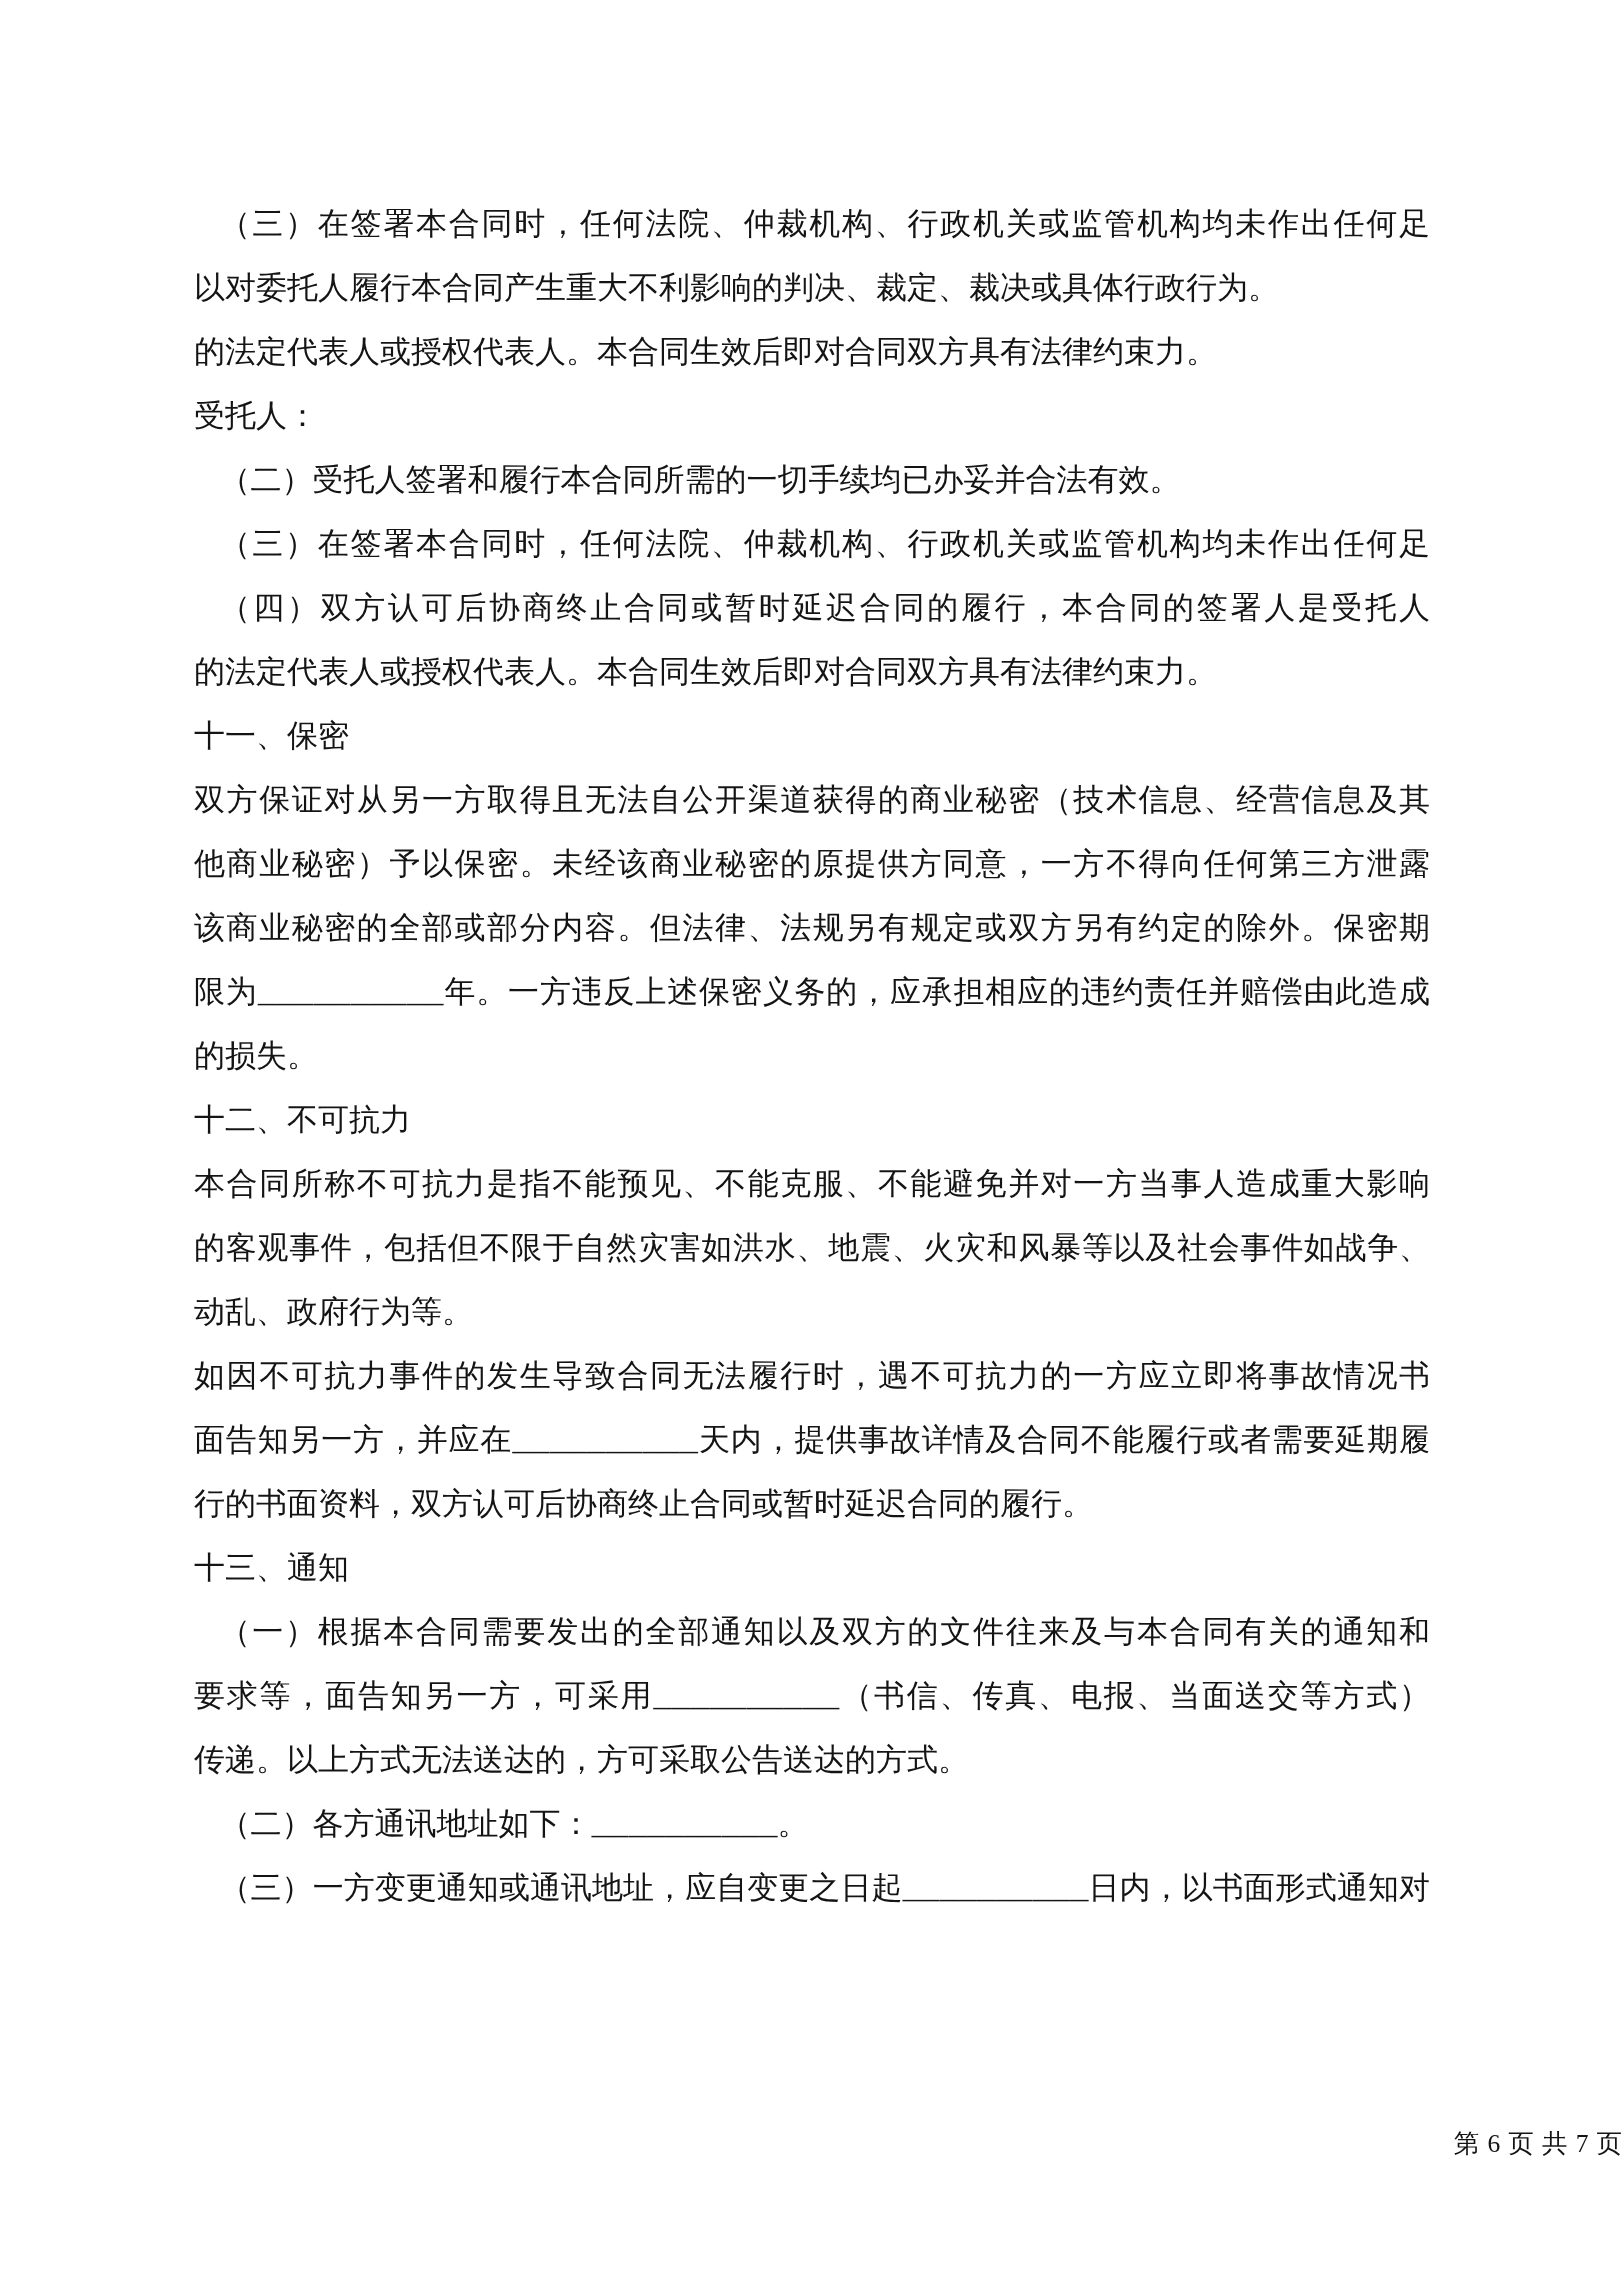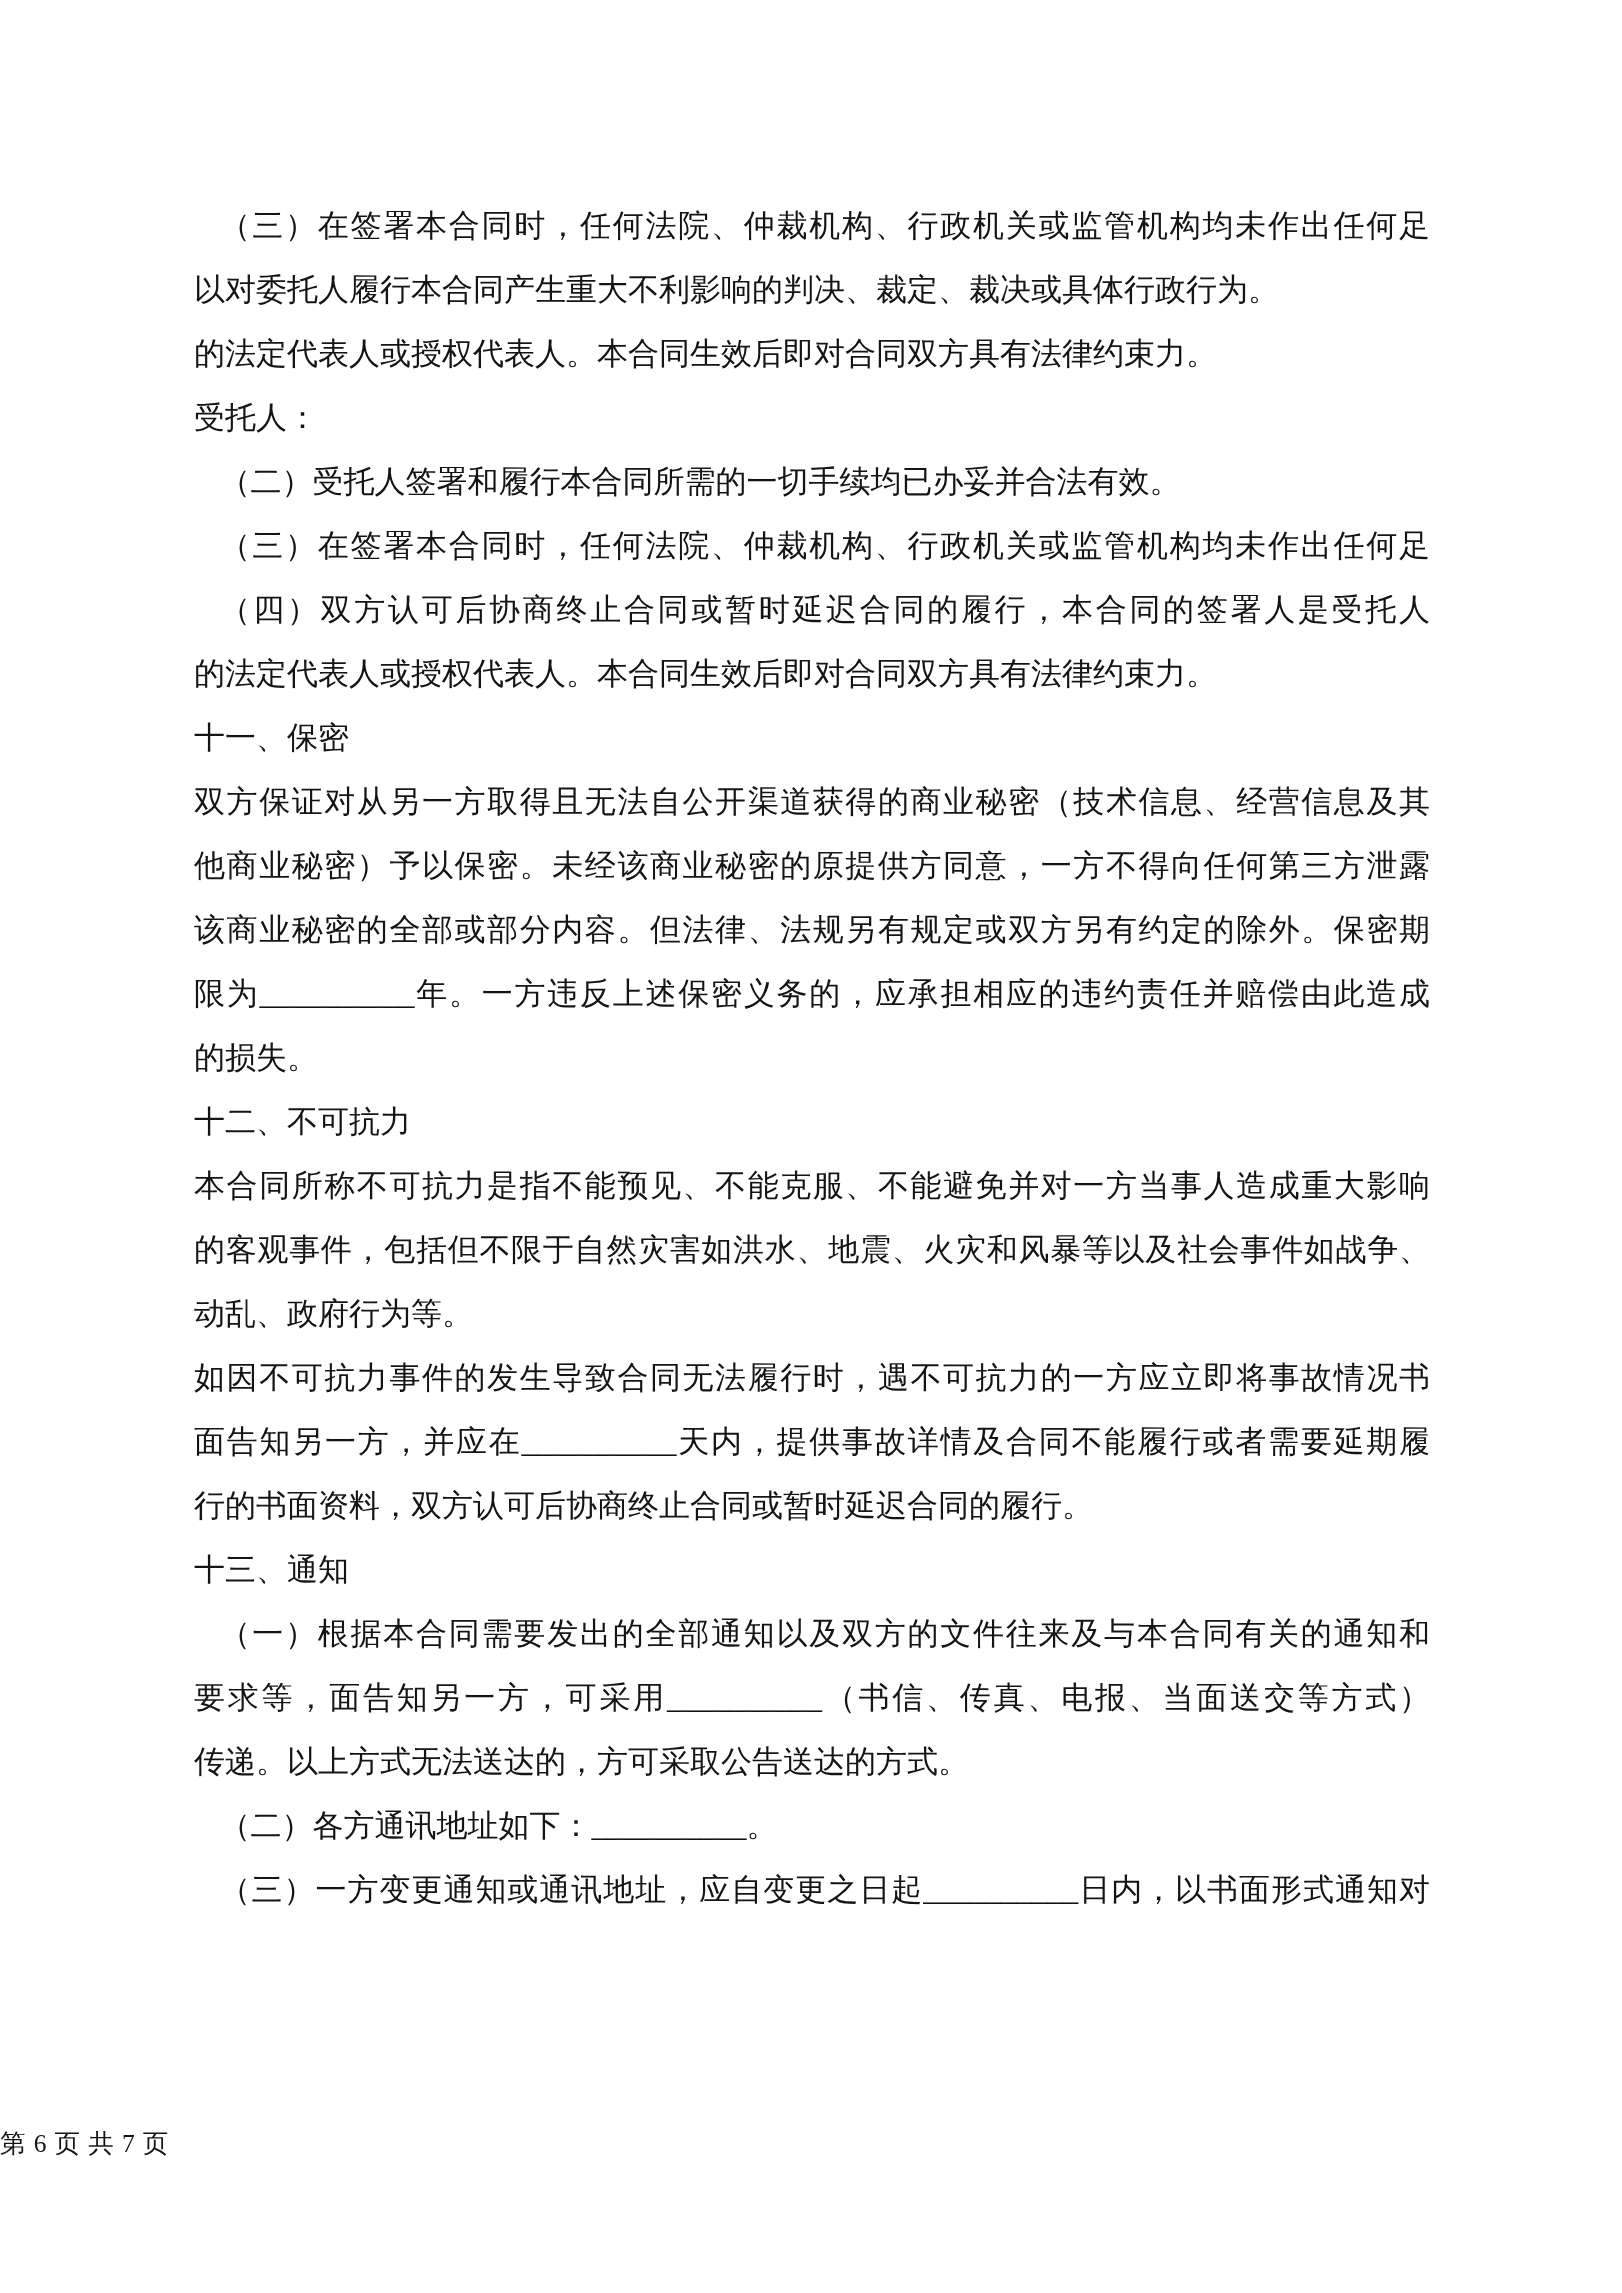"（三）在签署本合同时，任何法院、仲裁机构、行政机关或监管机构均未作出任何足" .ln { font-family: none -> Liberation Mono, monospace }
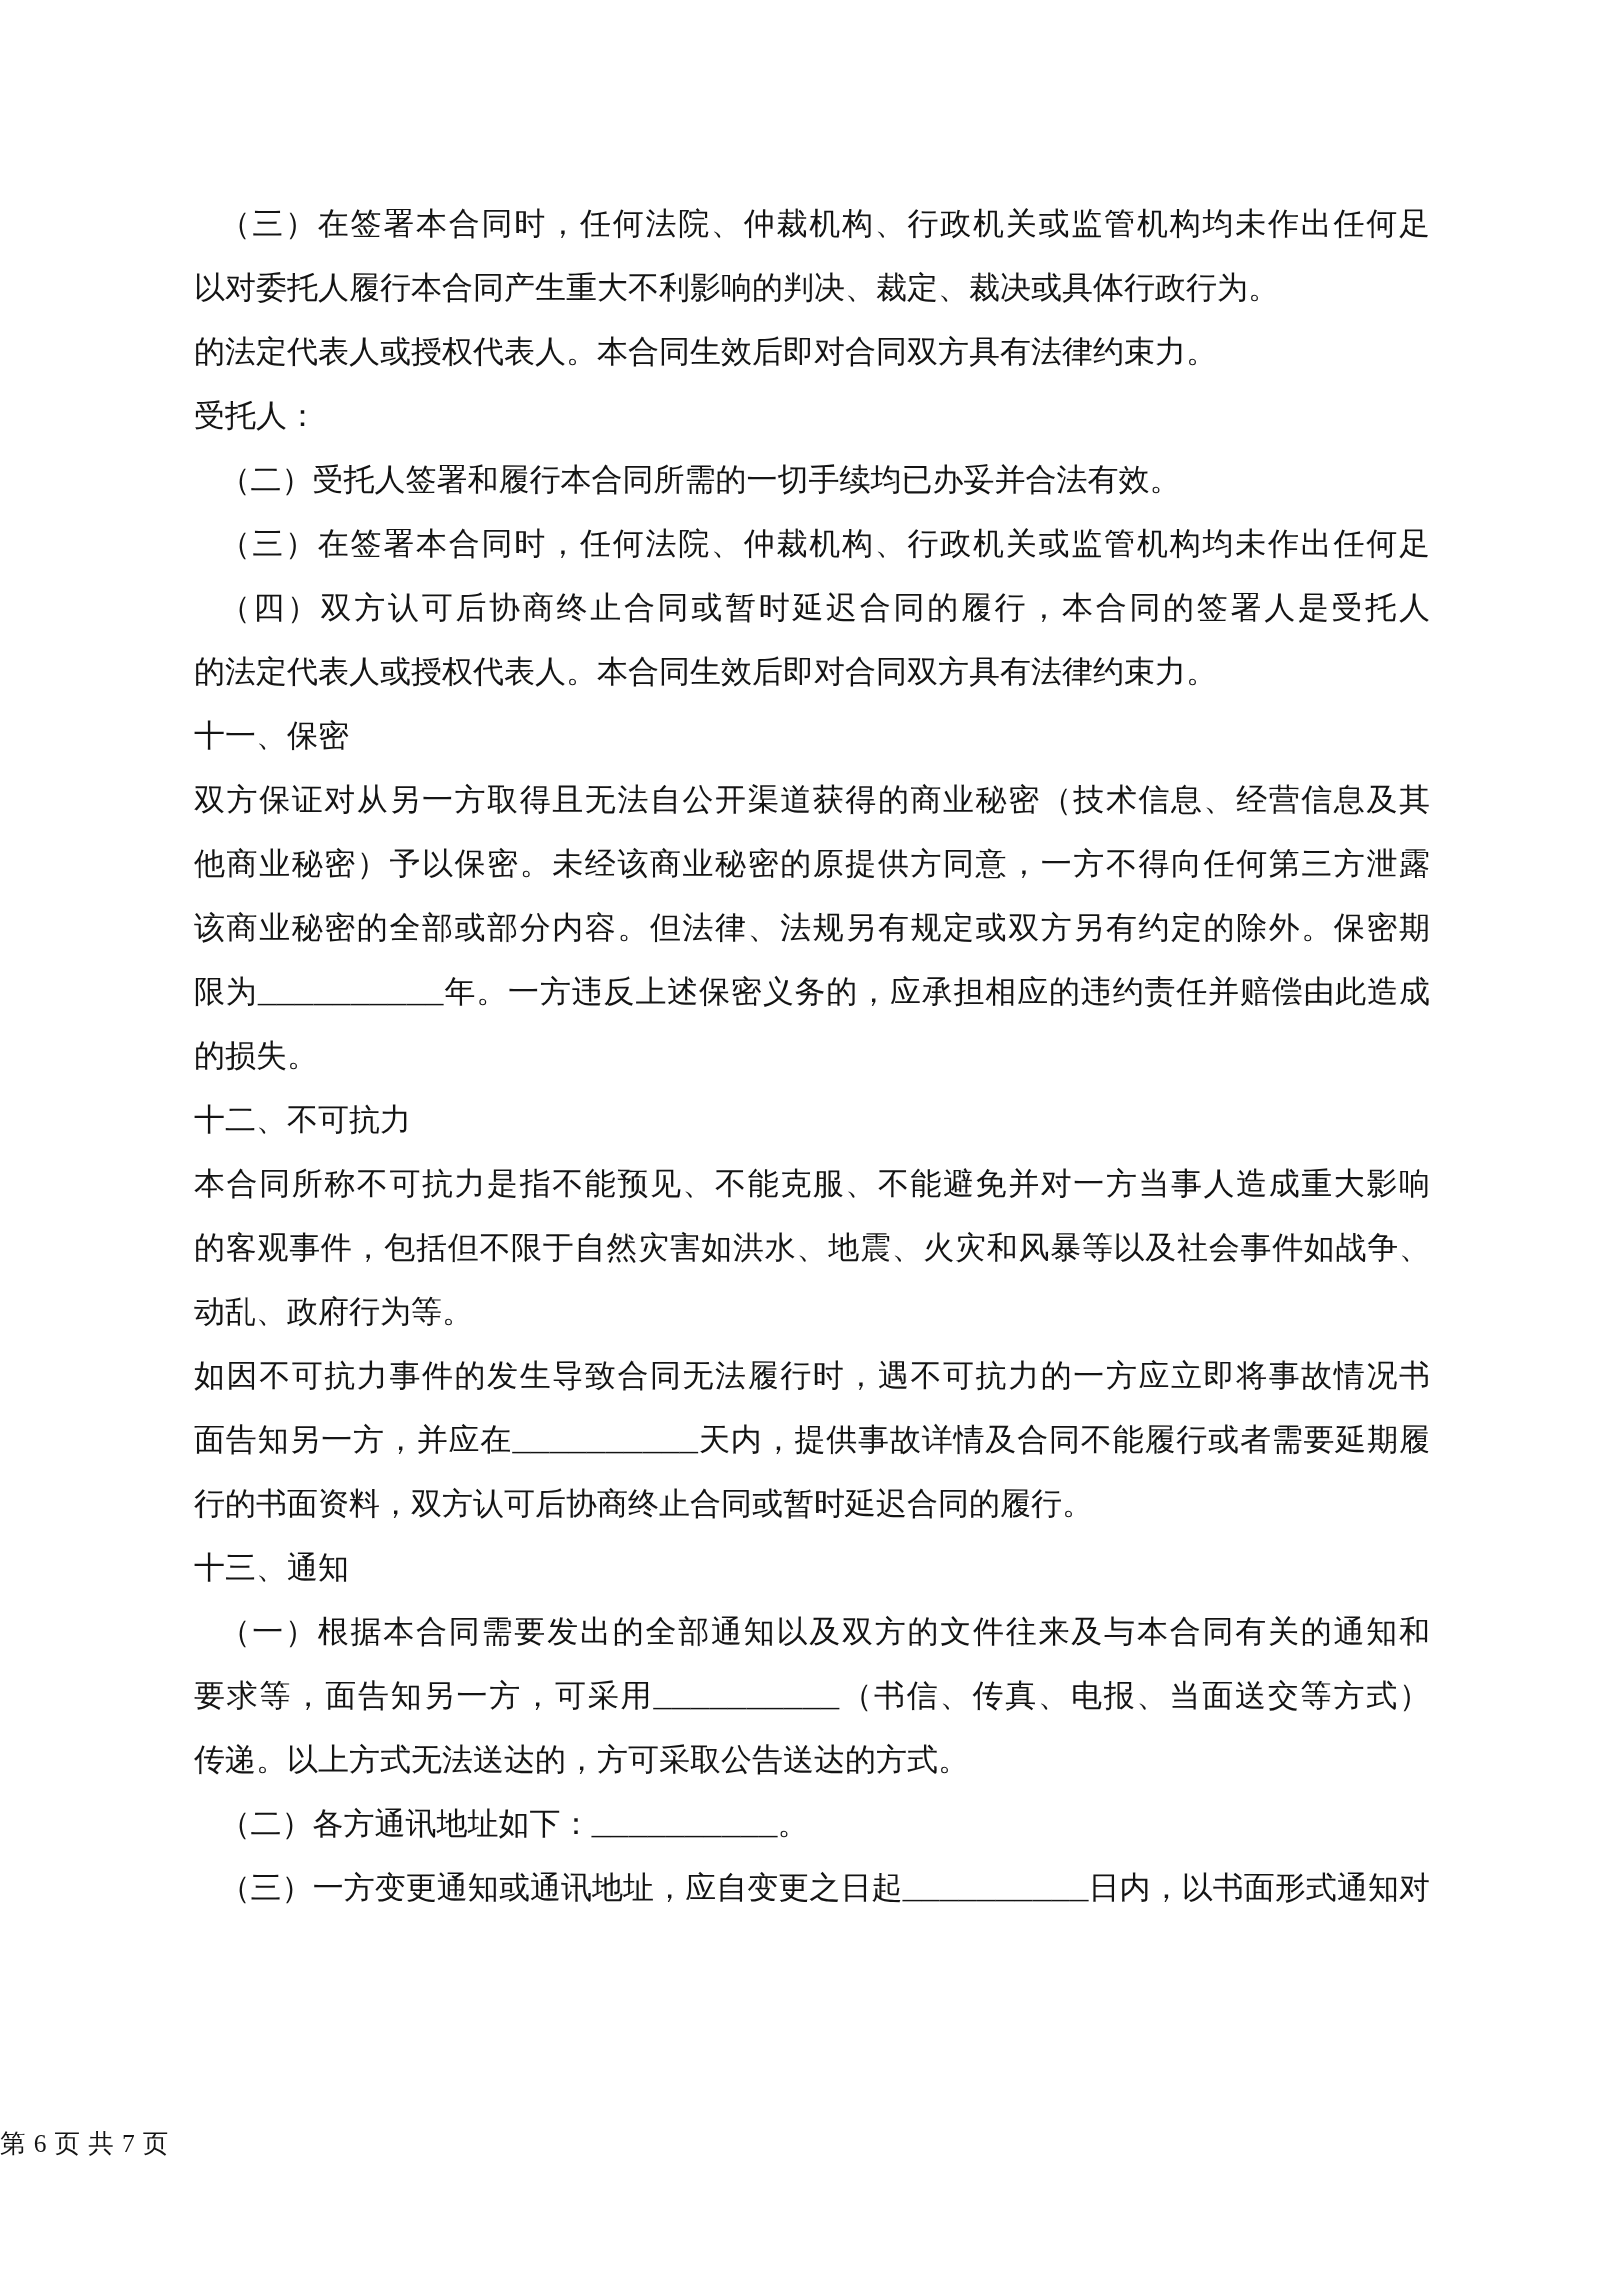"第 6 页 共 7" .footer { padding-left: none -> 26px; text-align: left -> right }
